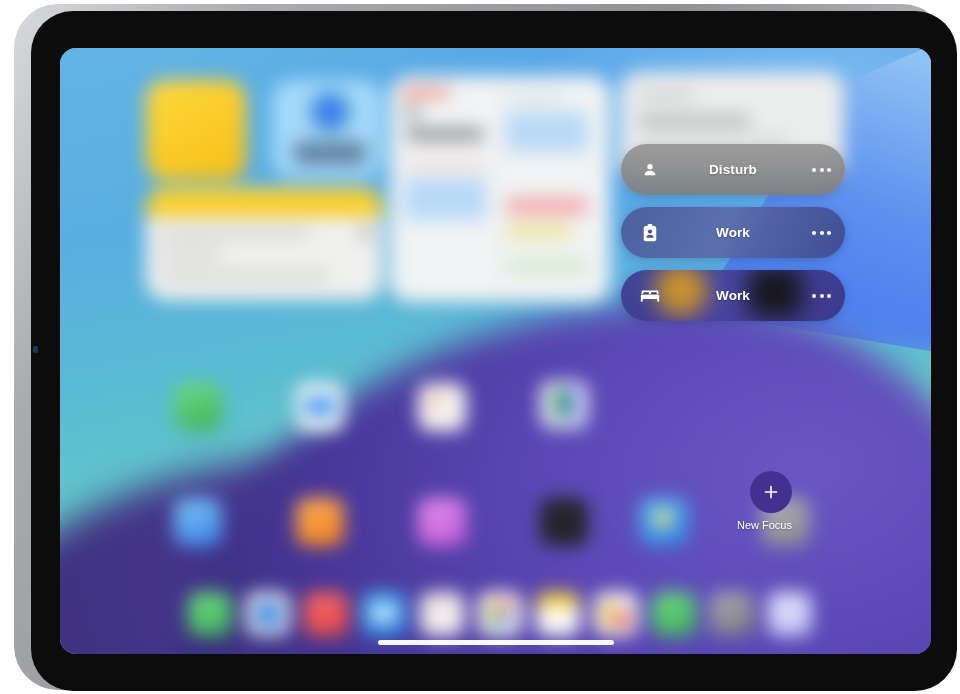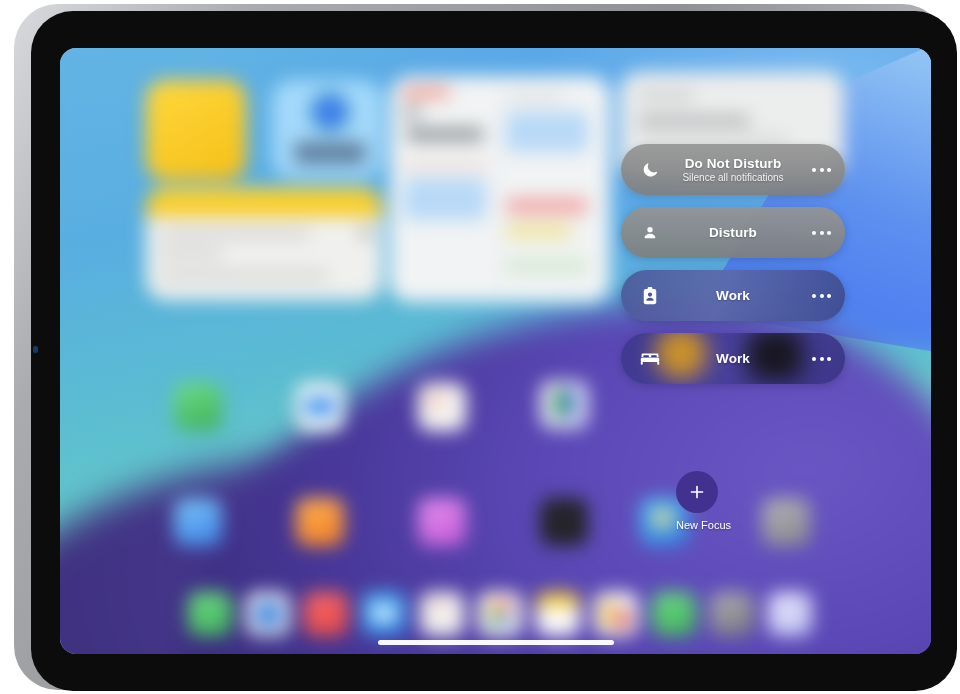"Do Not Disturb" div.focus-pill { html: <div> <span> <svg> <path></path> </svg> </span> <span> <span>Do Not Disturb</span> <span>Silence all notifications</span> </span> <span> <i></i> <i></i> <i></i> </span> </div> -> none }
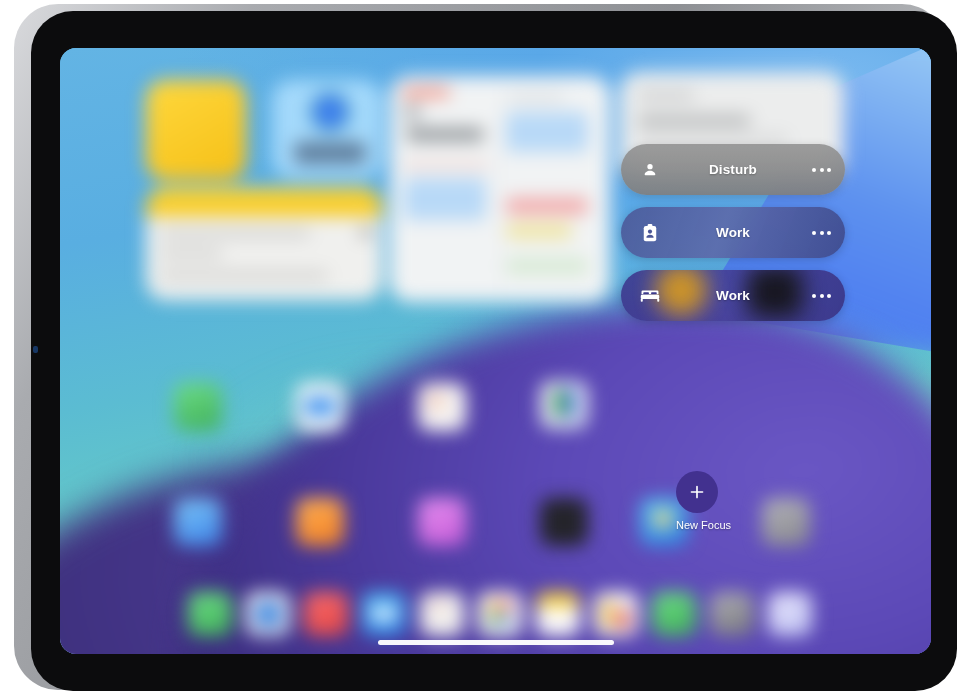"New Focus" #new-focus { align-items: flex-start -> flex-end }
